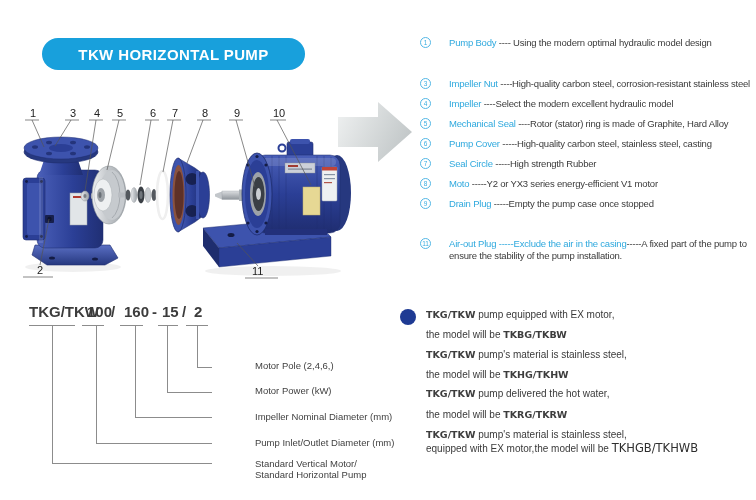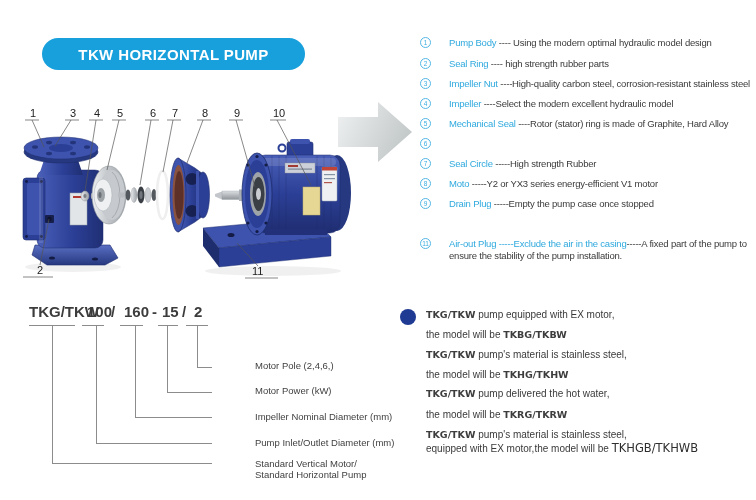"Seal Ring ---- high strength" div.pitem { html: <div> <span>2</span> <span><span>Seal Ring</span><span> ---- high strength rubber parts</span></span> </div> -> none }
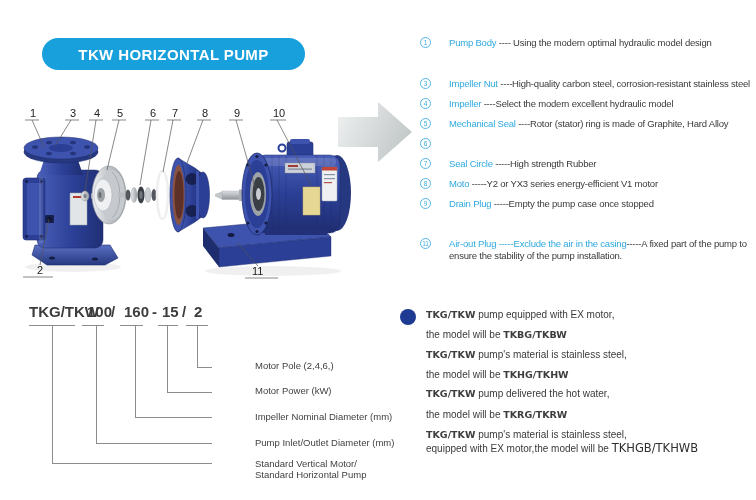"Pump Cover -----High-quality carbon" span { html: none -> <span><span>Pump Cover</span><span> -----High-quality carbon steel, stainless steel, casting</span></span> }
